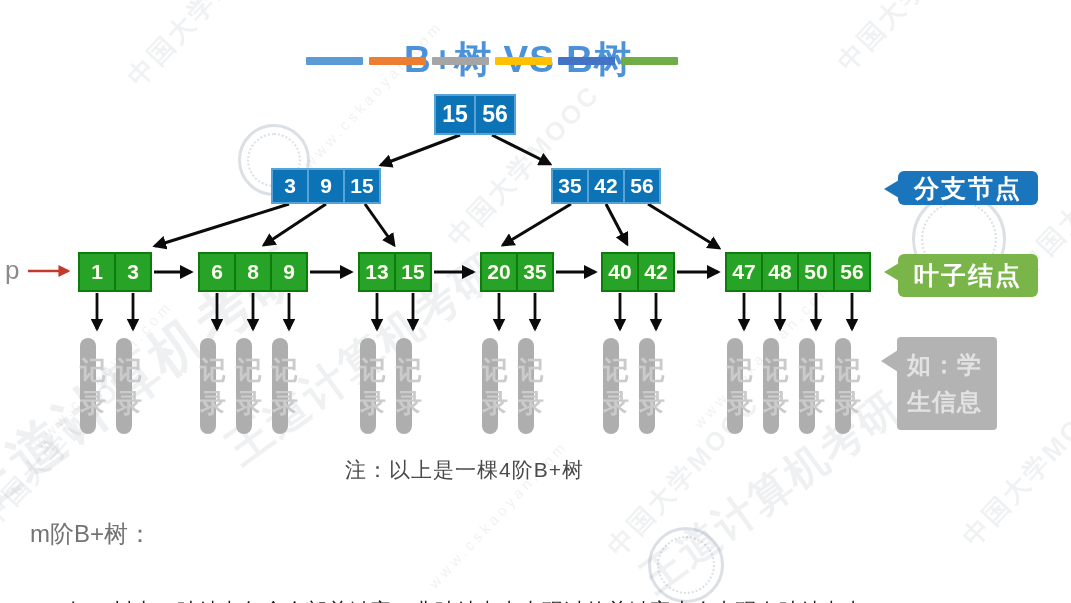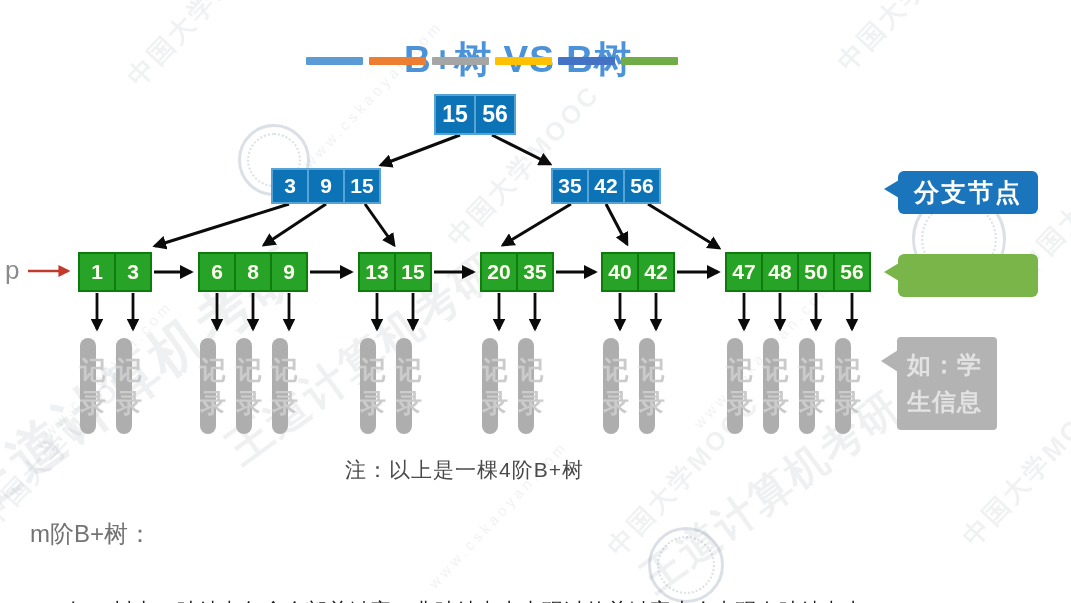"分支节点" .callout.branch { height: 43px -> 34px }
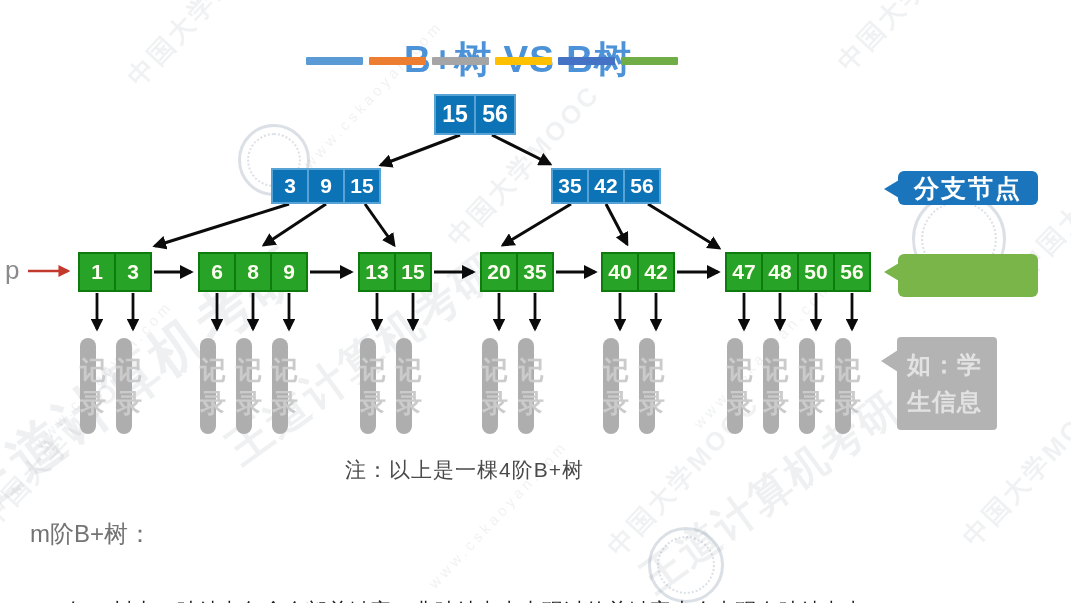"叶子结点" span { html: none -> <span>叶子结点</span> }
